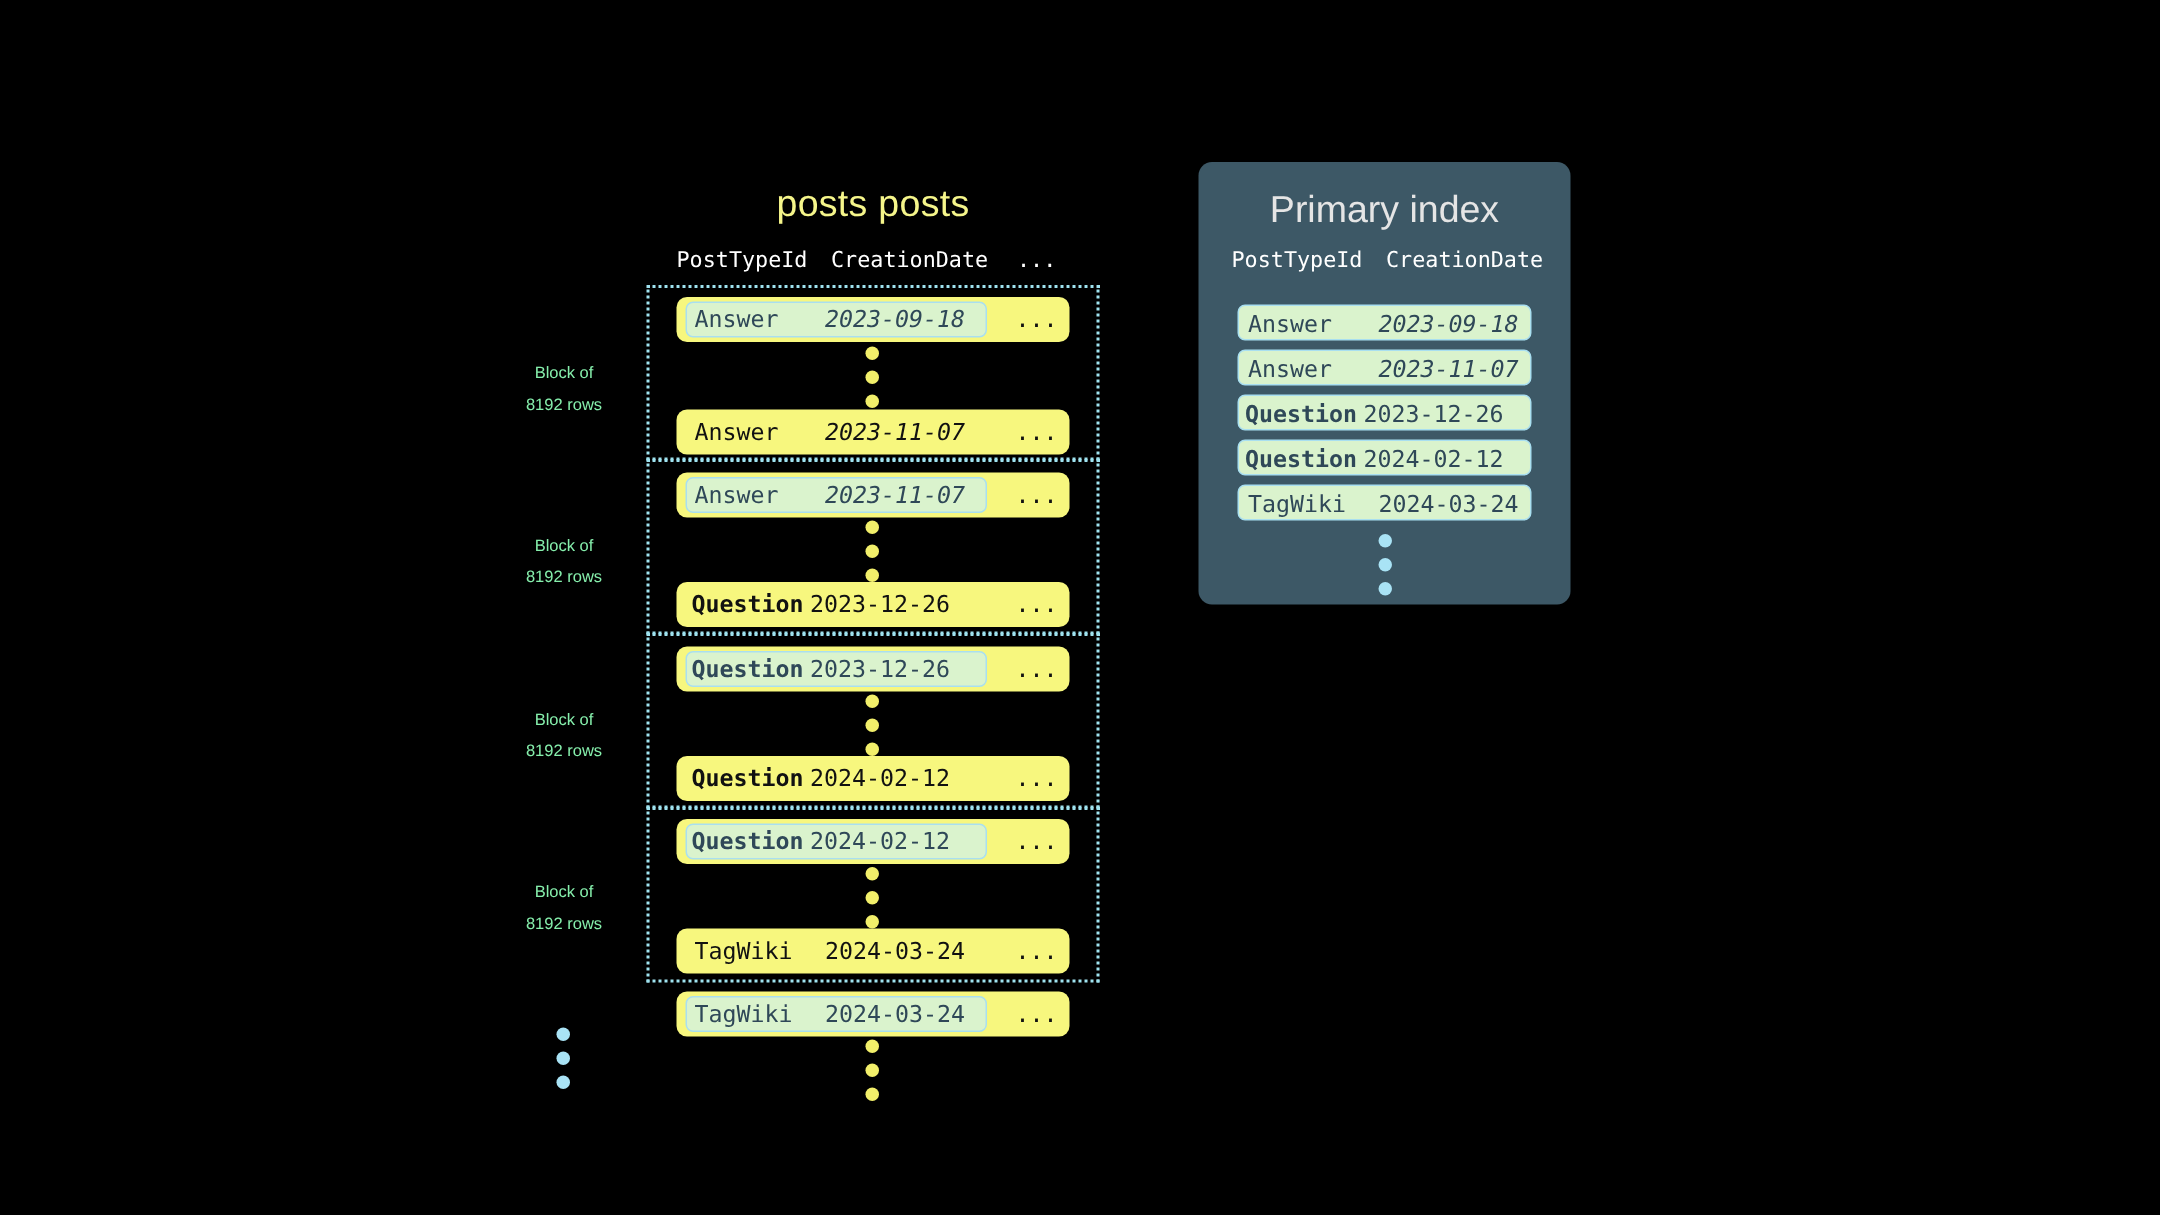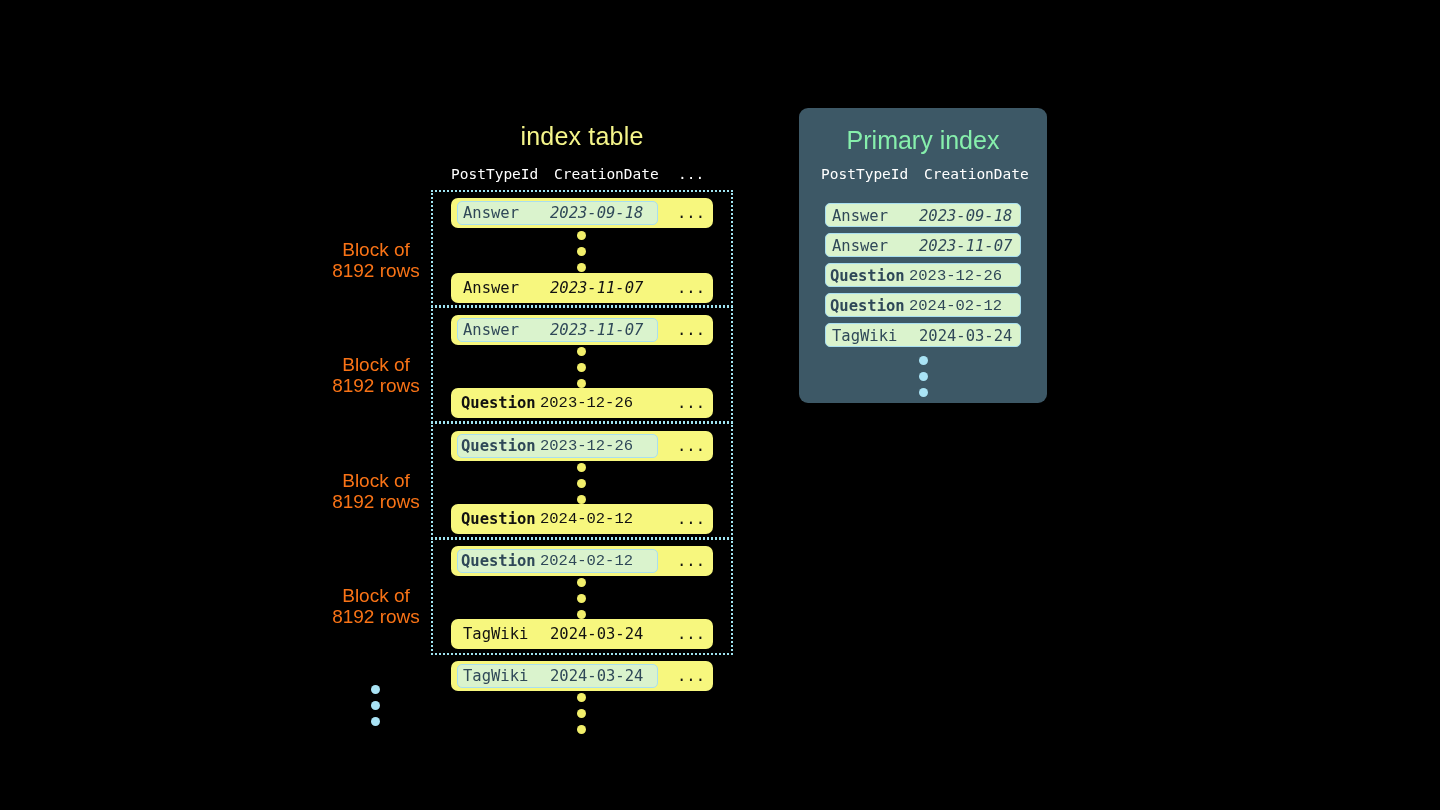"index table" div.posts-title { text: index table -> posts posts }
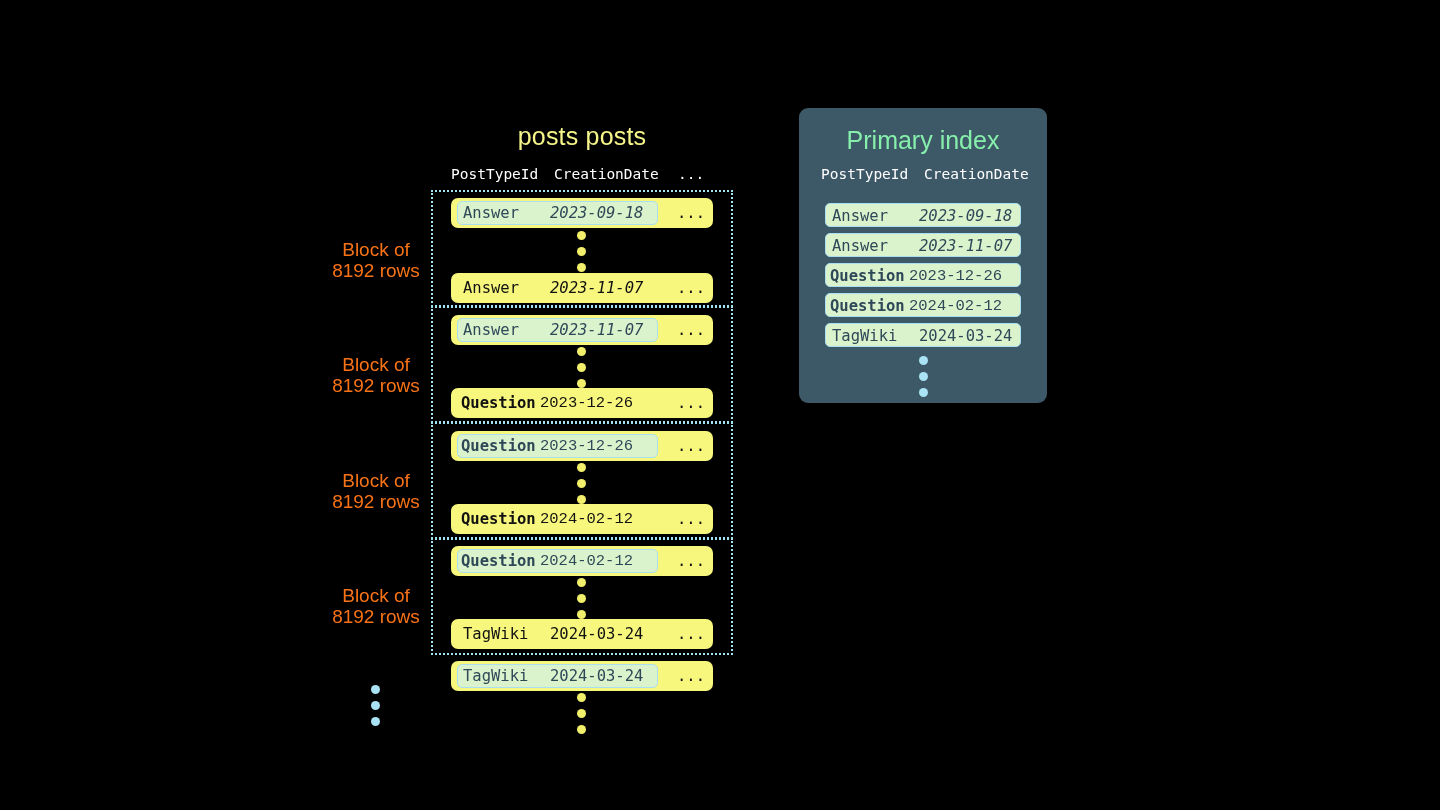"Primary index" .index-title { color: #86efac -> #e5e5e5 }
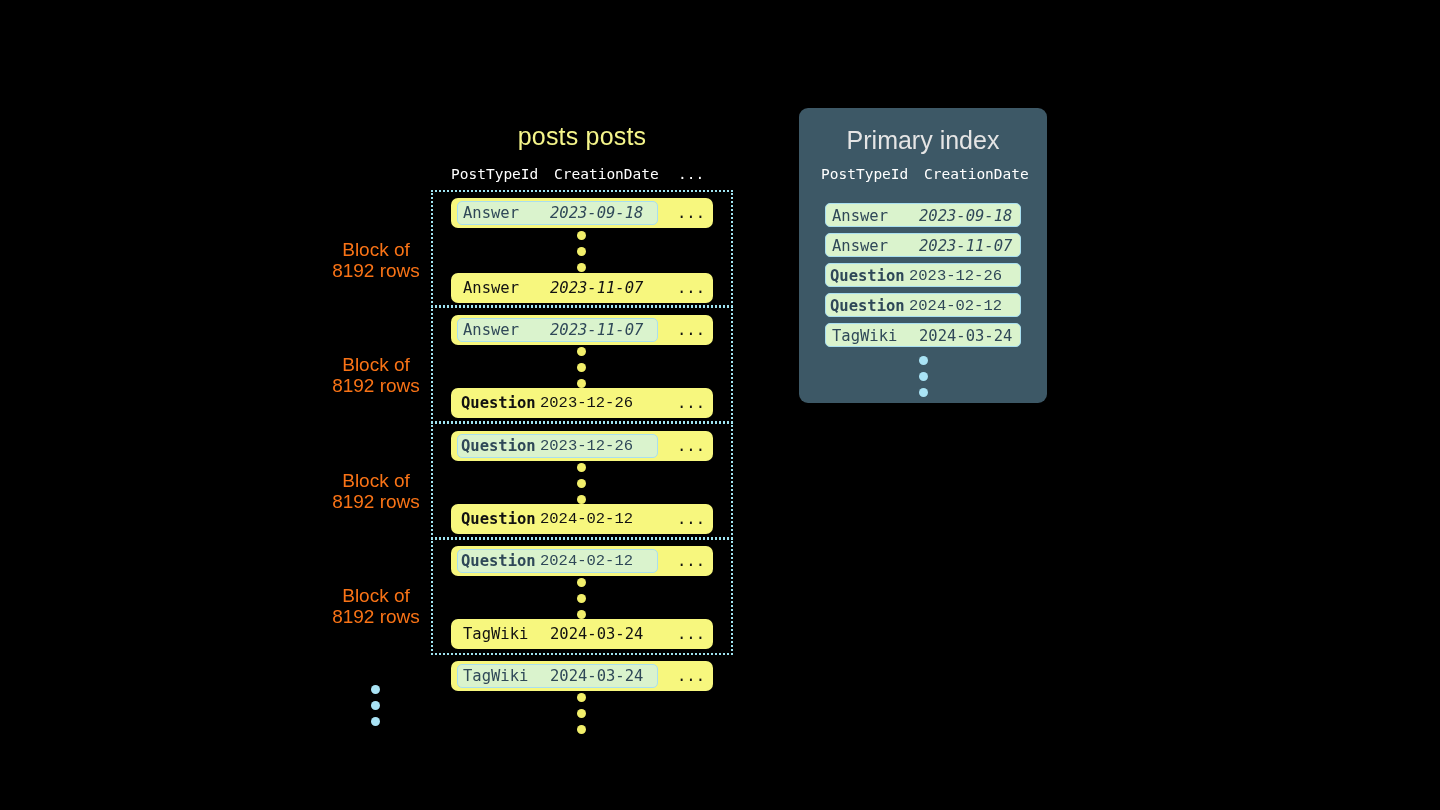"Block of" .block-label { color: #f97316 -> #86efac; font-size: 19px -> 11px }
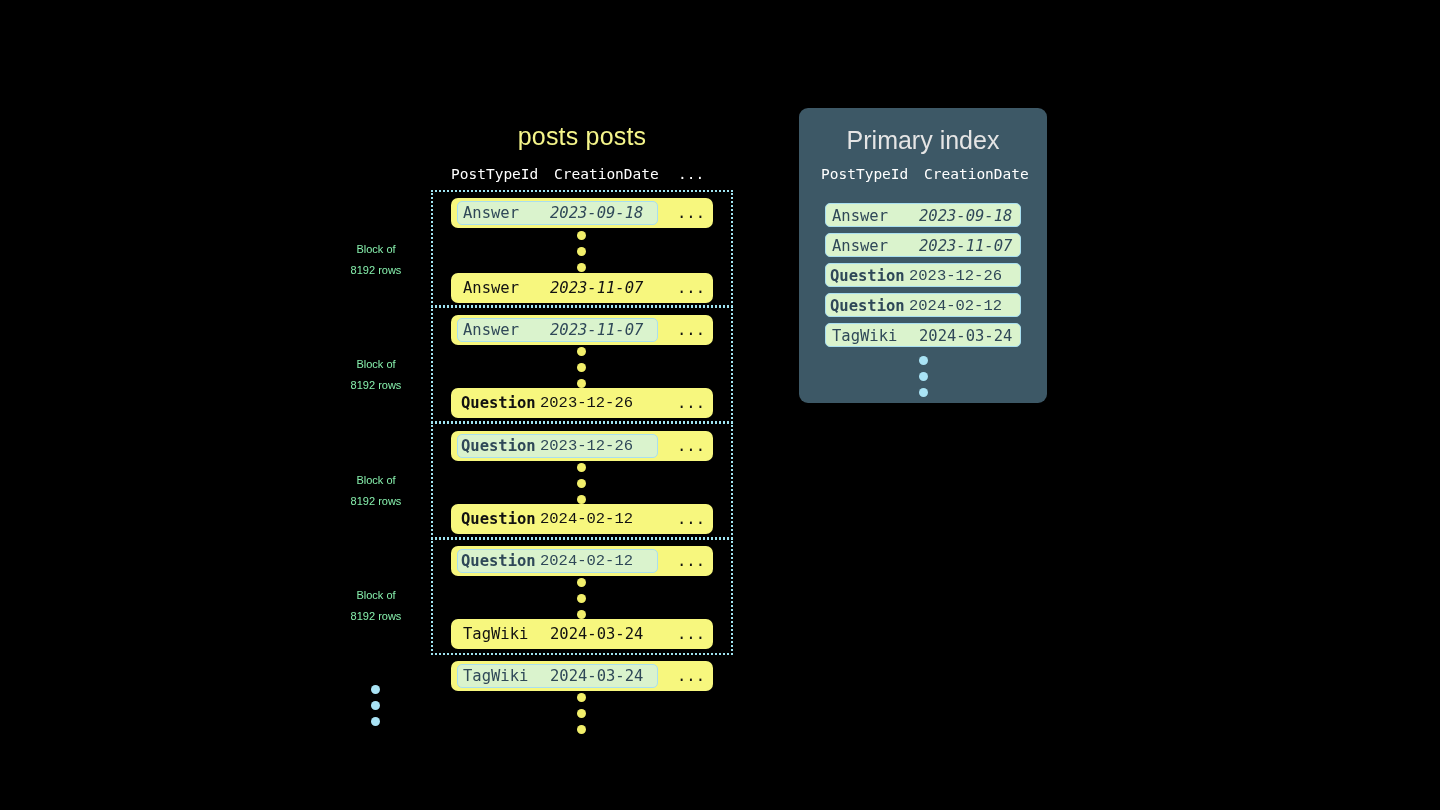"2023-12-26" .t-question .cell-date { font-family: Liberation Mono, monospace -> none }
